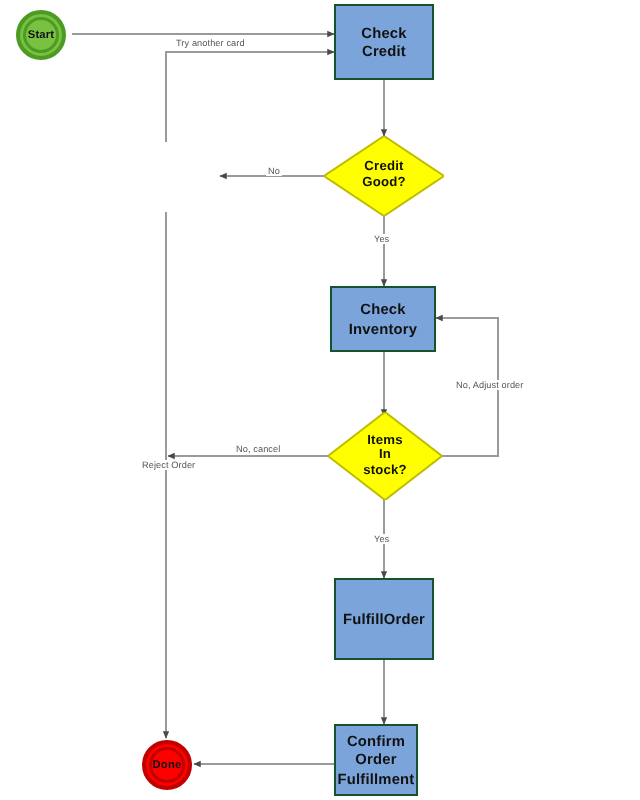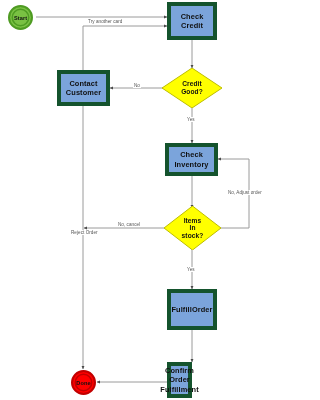"Check" .proc { border: 4px solid #14532d -> 1px solid #14532d }
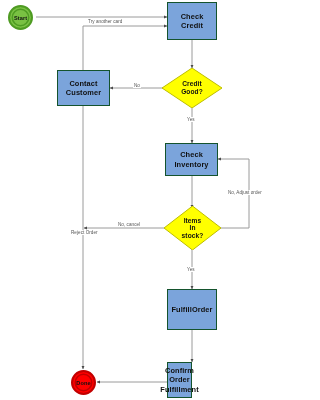"Contact" div.node { html: <div> <span>Contact</span> <span>Customer</span> </div> -> none }
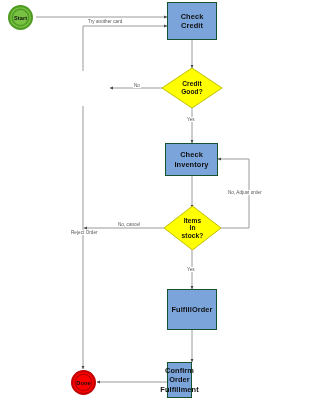"Confirm" div.node { width: 25px -> 42px }
